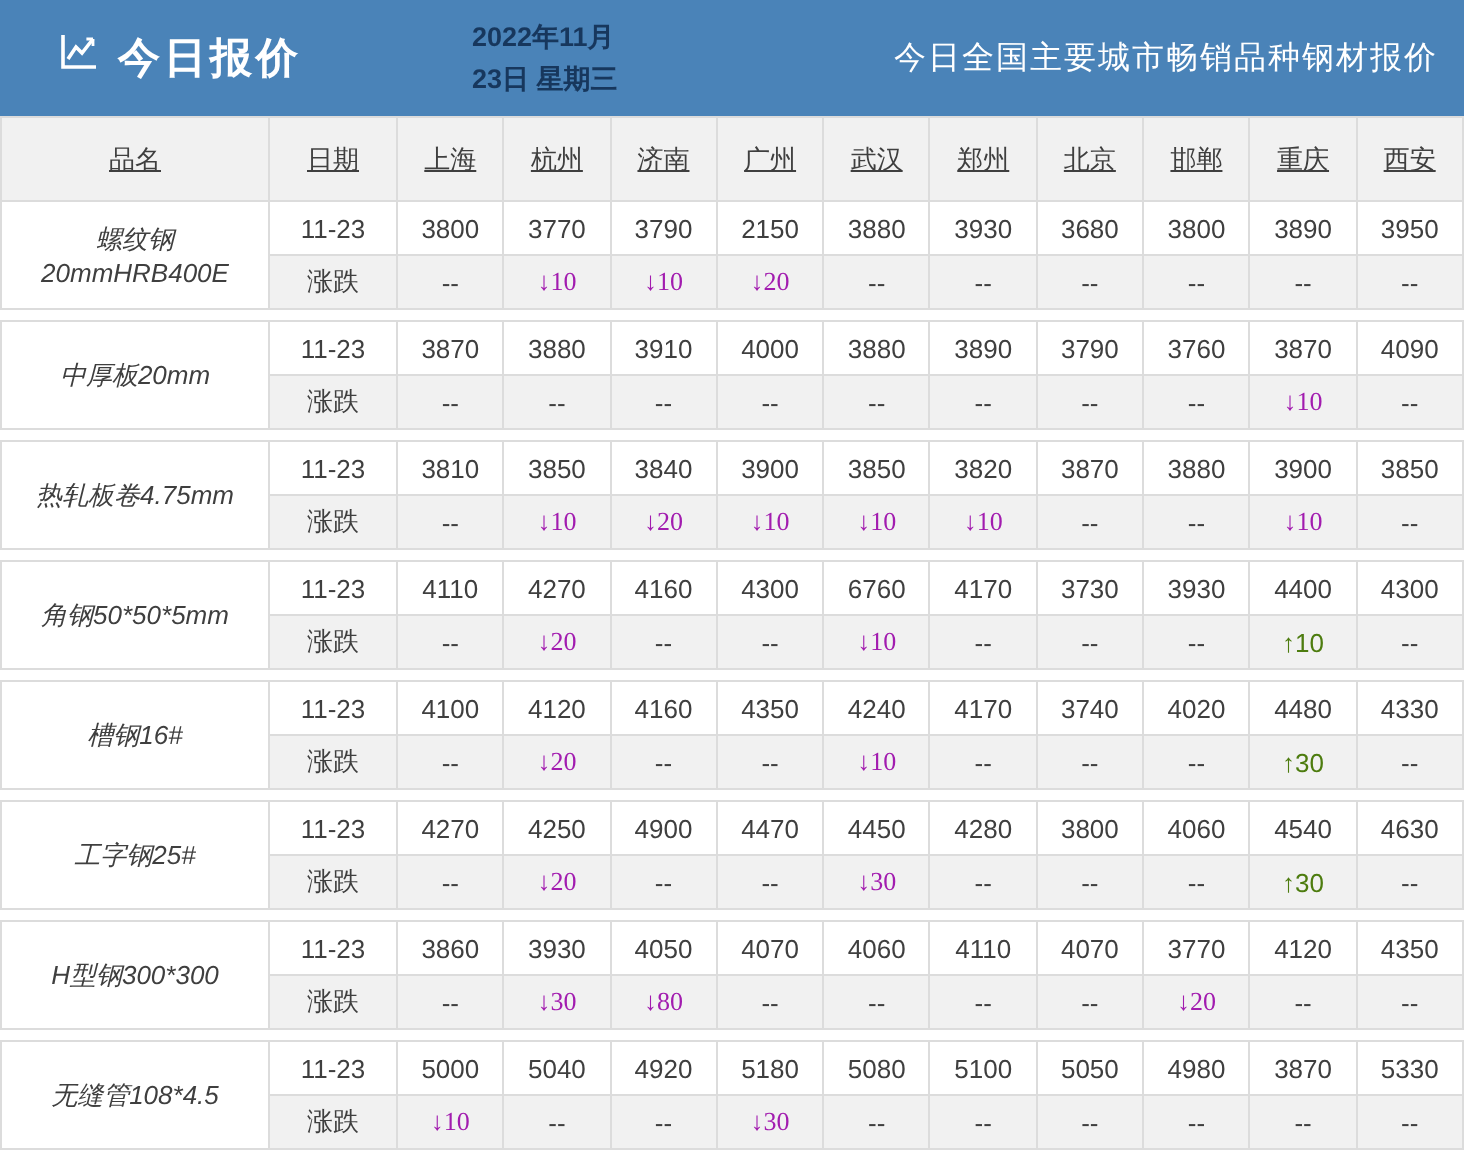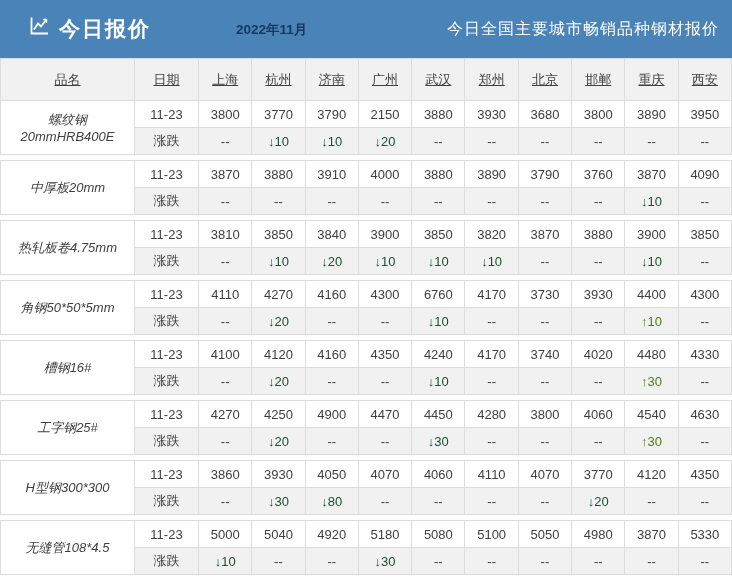"23日 星期三" div { html: none -> <div>23日 星期三</div> }
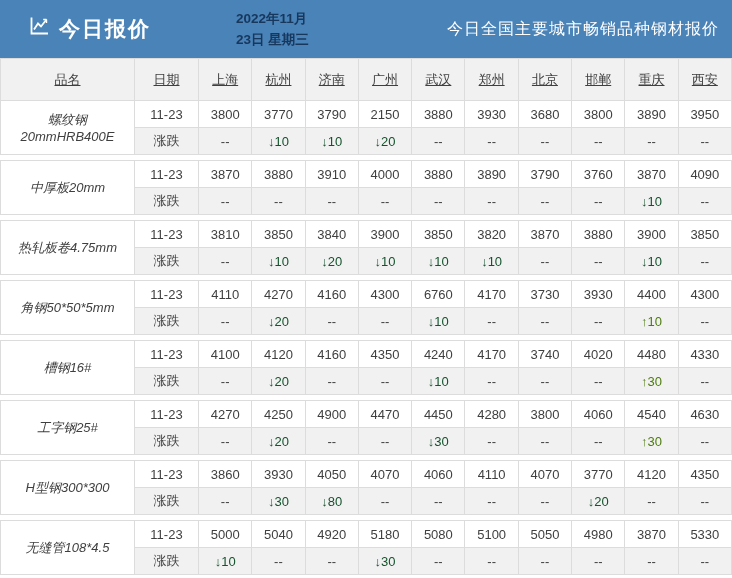"↓10" td.down { color: #14532d -> #a21caf; font-family: none -> Liberation Serif, serif }
